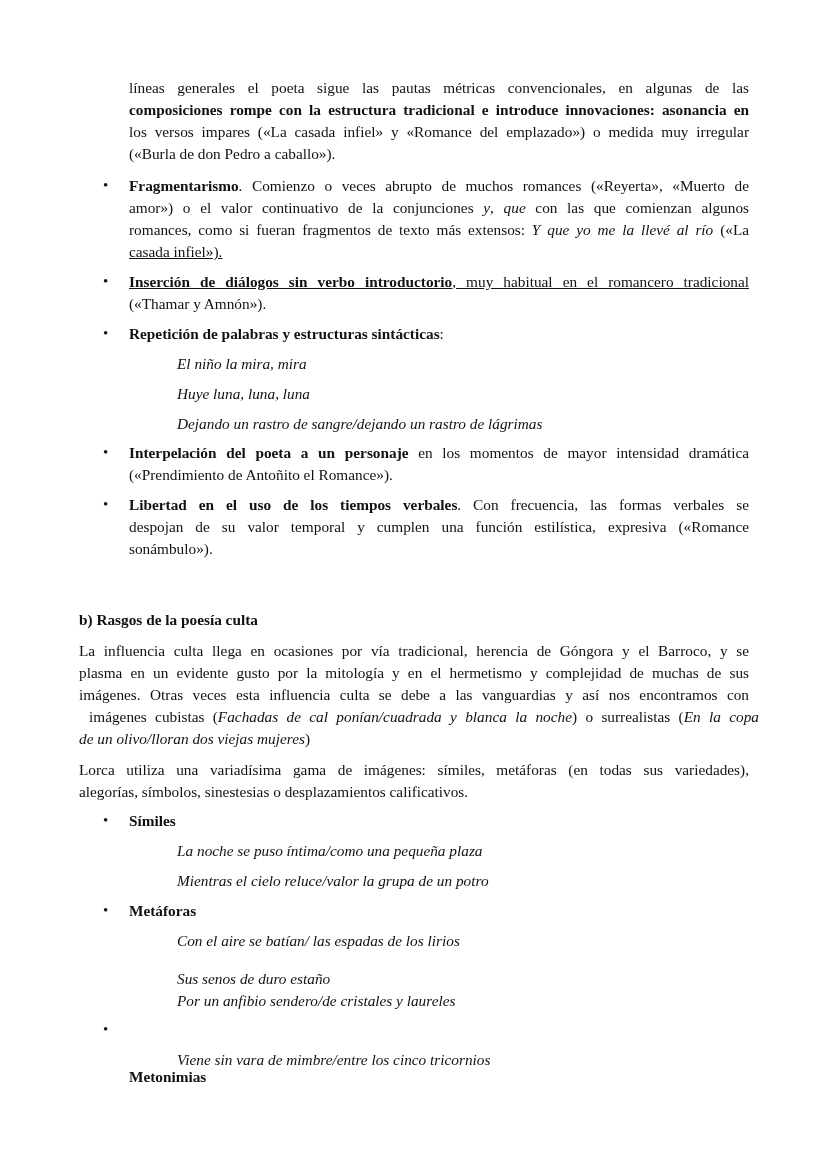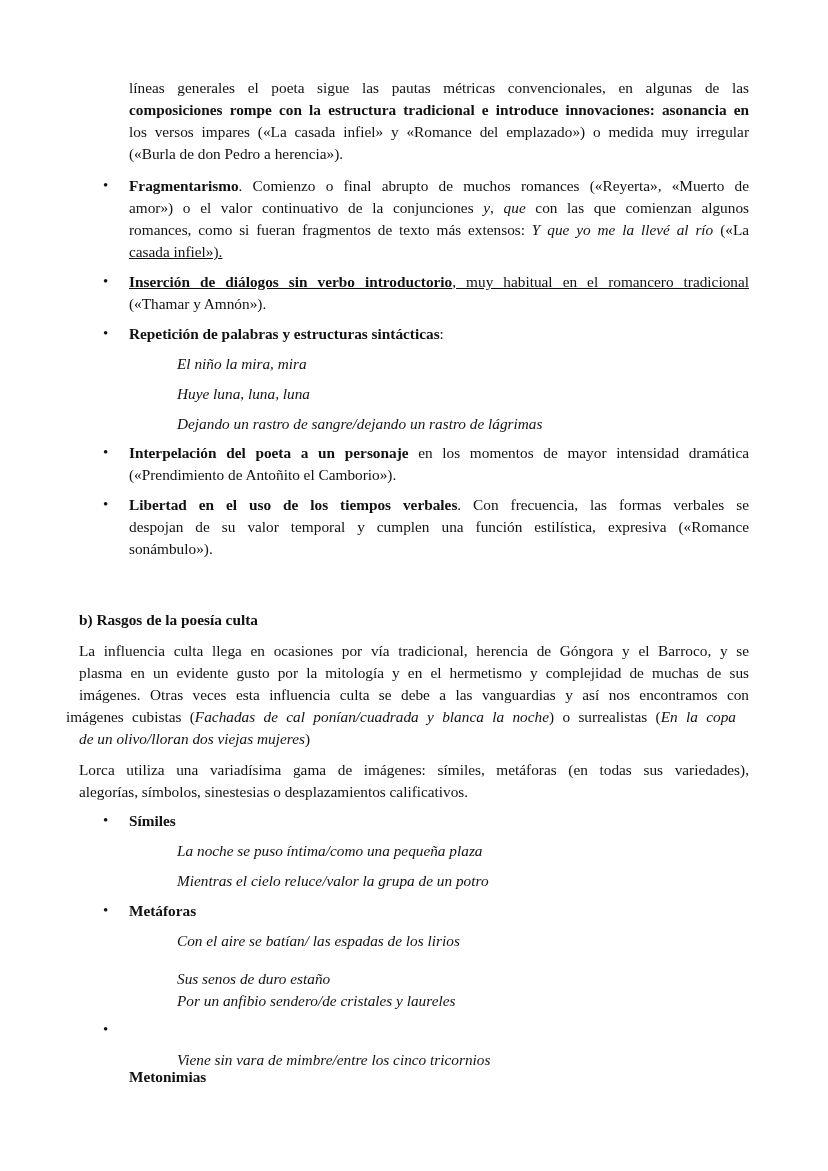"(«Burla de don Pedro a" div.line { text: herencia -> caballo }
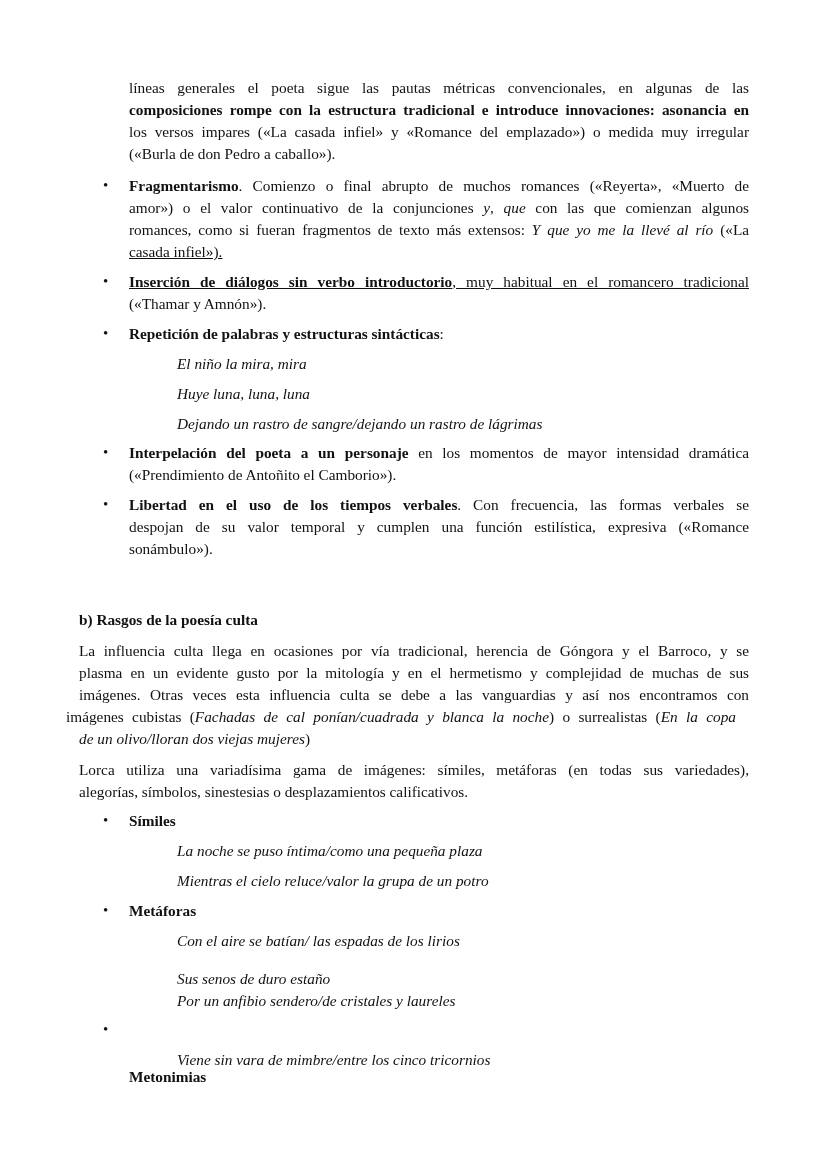". Comienzo o final abrupto" span { text: final -> veces }
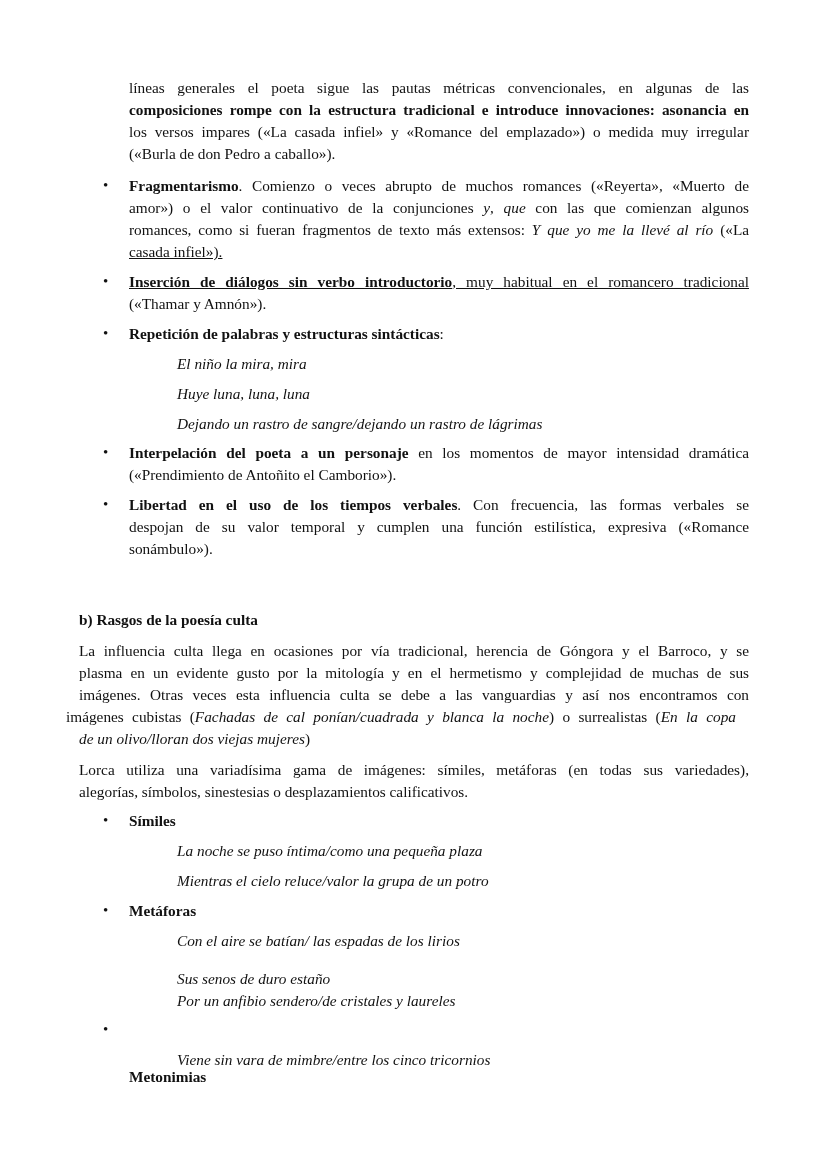"(«Prendimiento de Antoñito el" div.line { text: Camborio -> Romance }
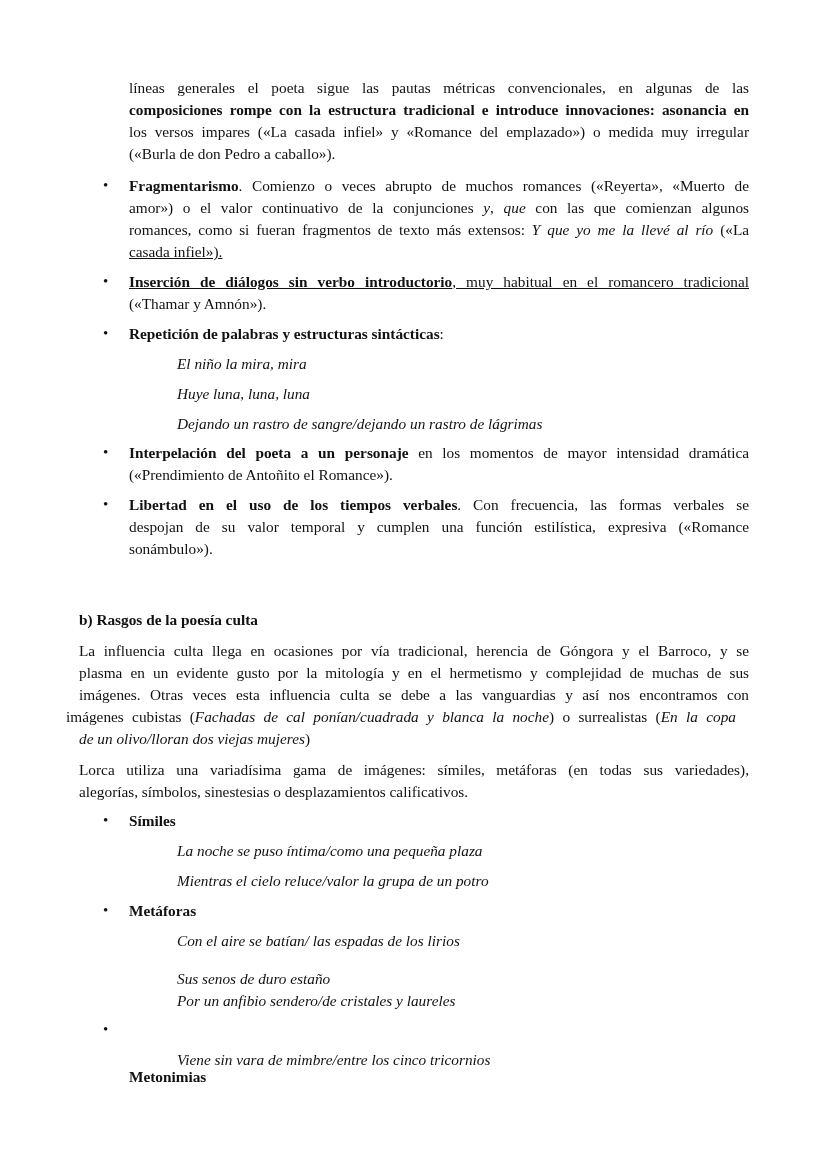"imágenes cubistas (Fachadas de cal" div.line { left: 66px -> 89px }
